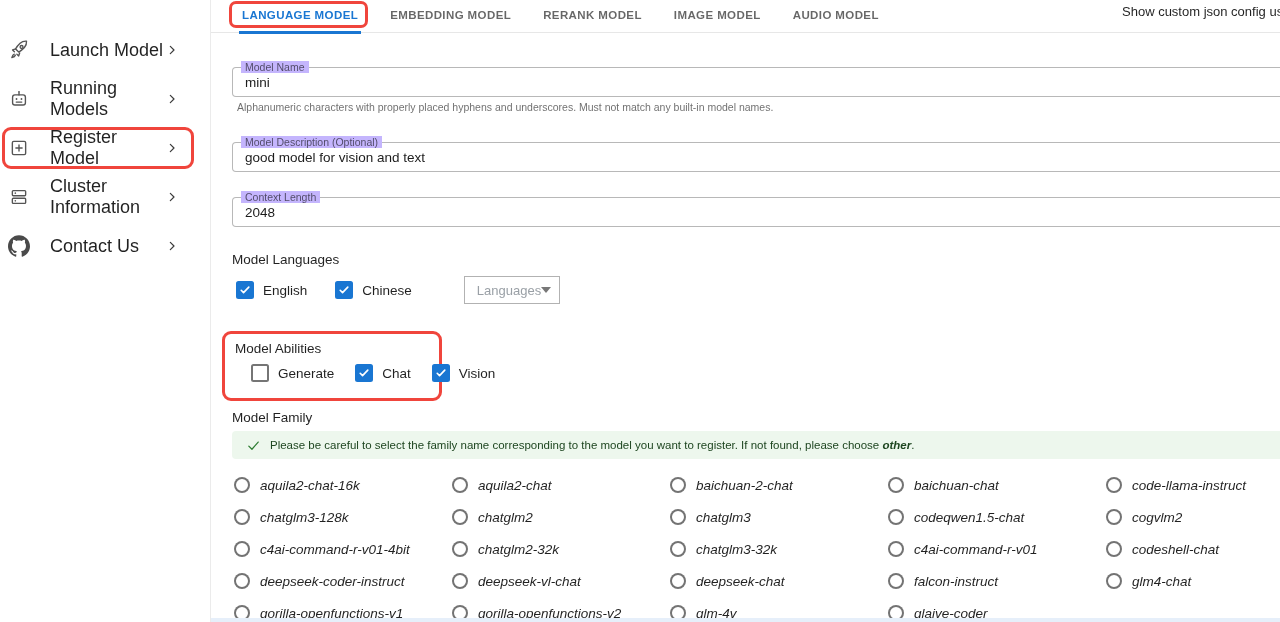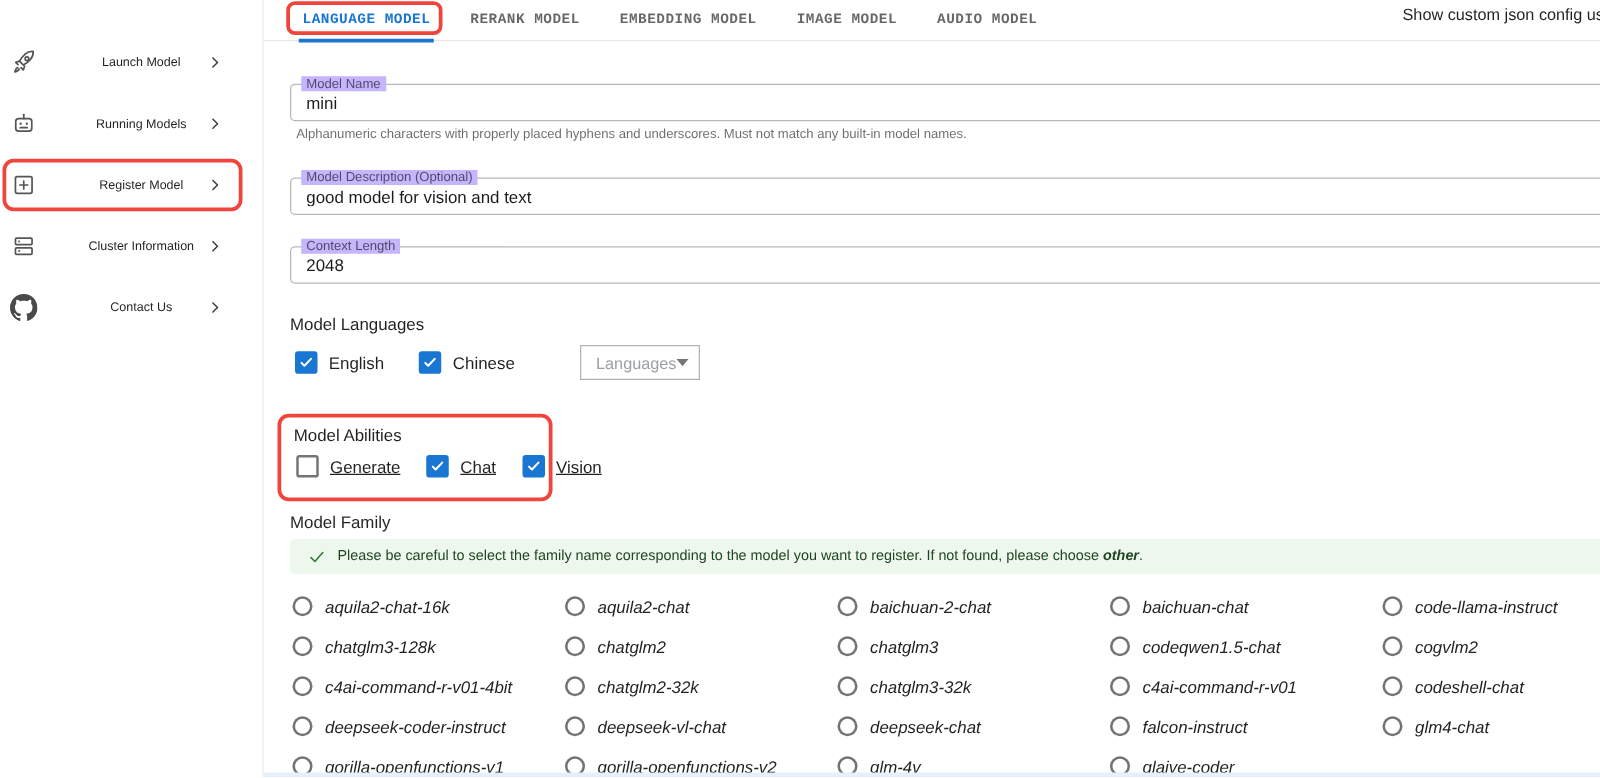"LANGUAGE MODEL" .tab { font-family: Liberation Mono, monospace -> none }
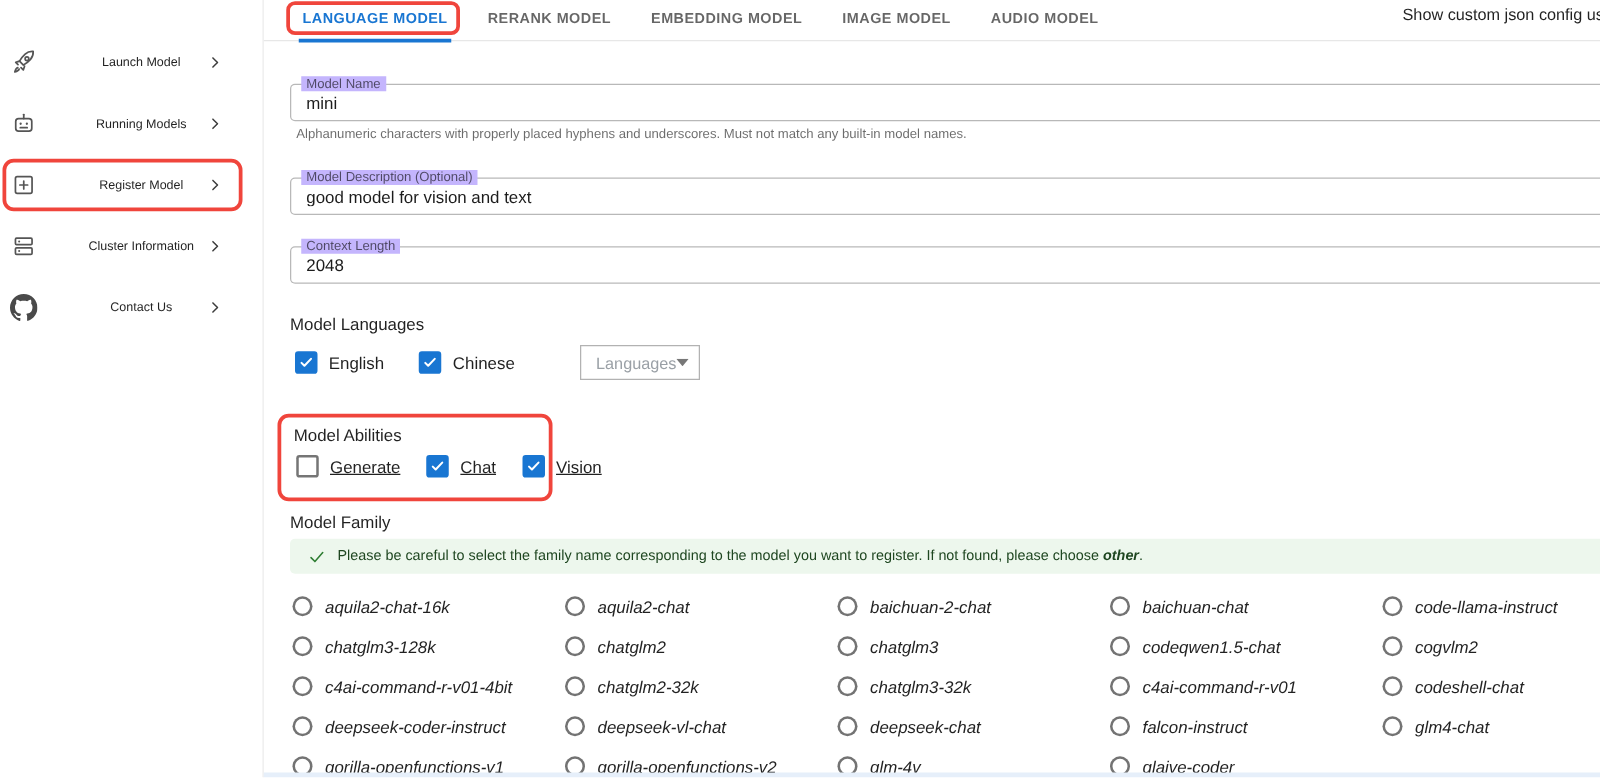"RERANK MODEL" div.tab { order: before "EMBEDDING MODEL" -> after "EMBEDDING MODEL" }
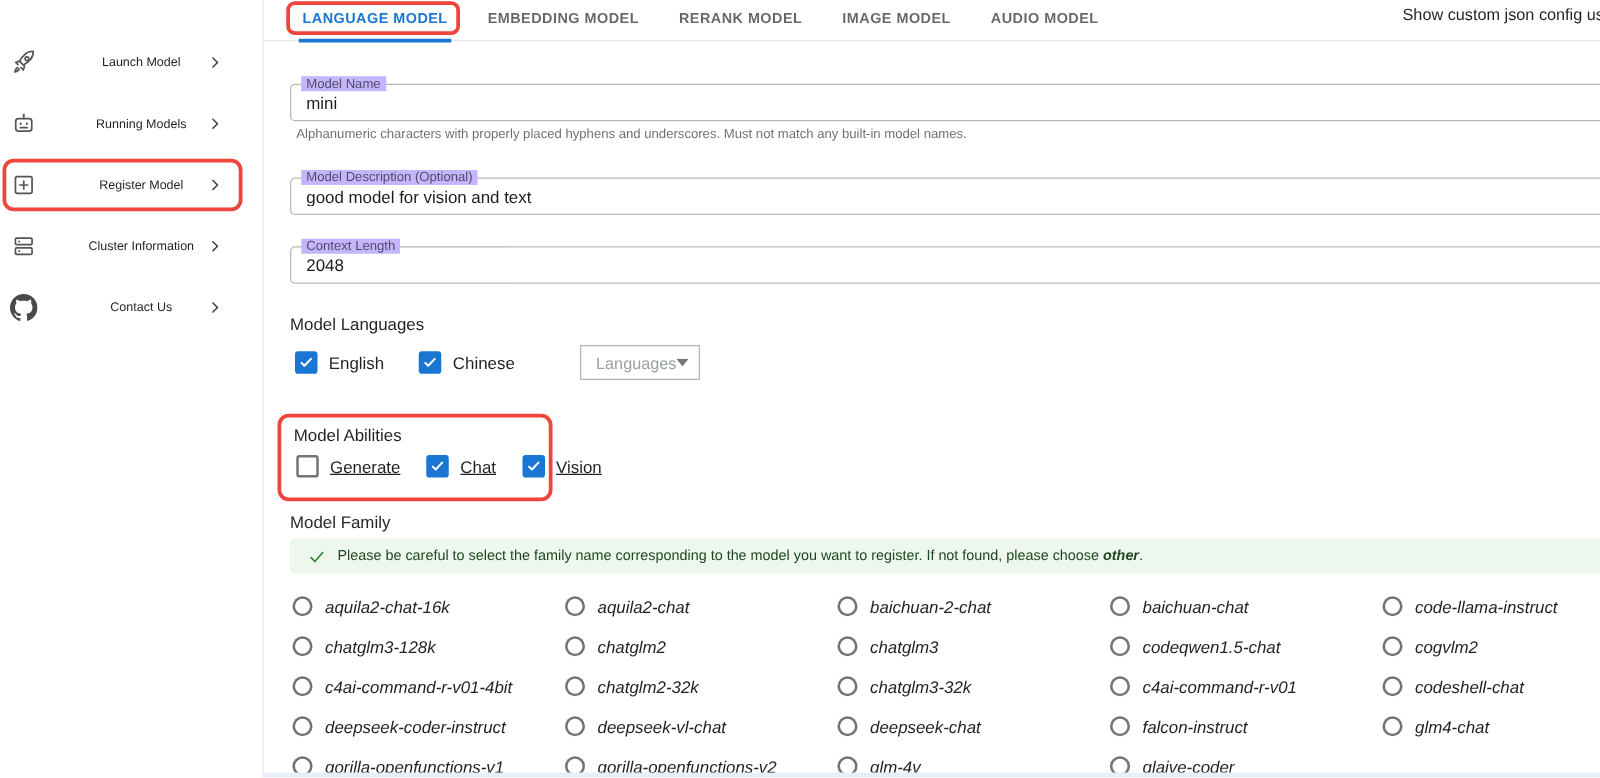"Launch Model" .sidebar-item .s-label { font-size: 10px -> 18px; margin-left: 32px -> 20px; text-align: center -> none }
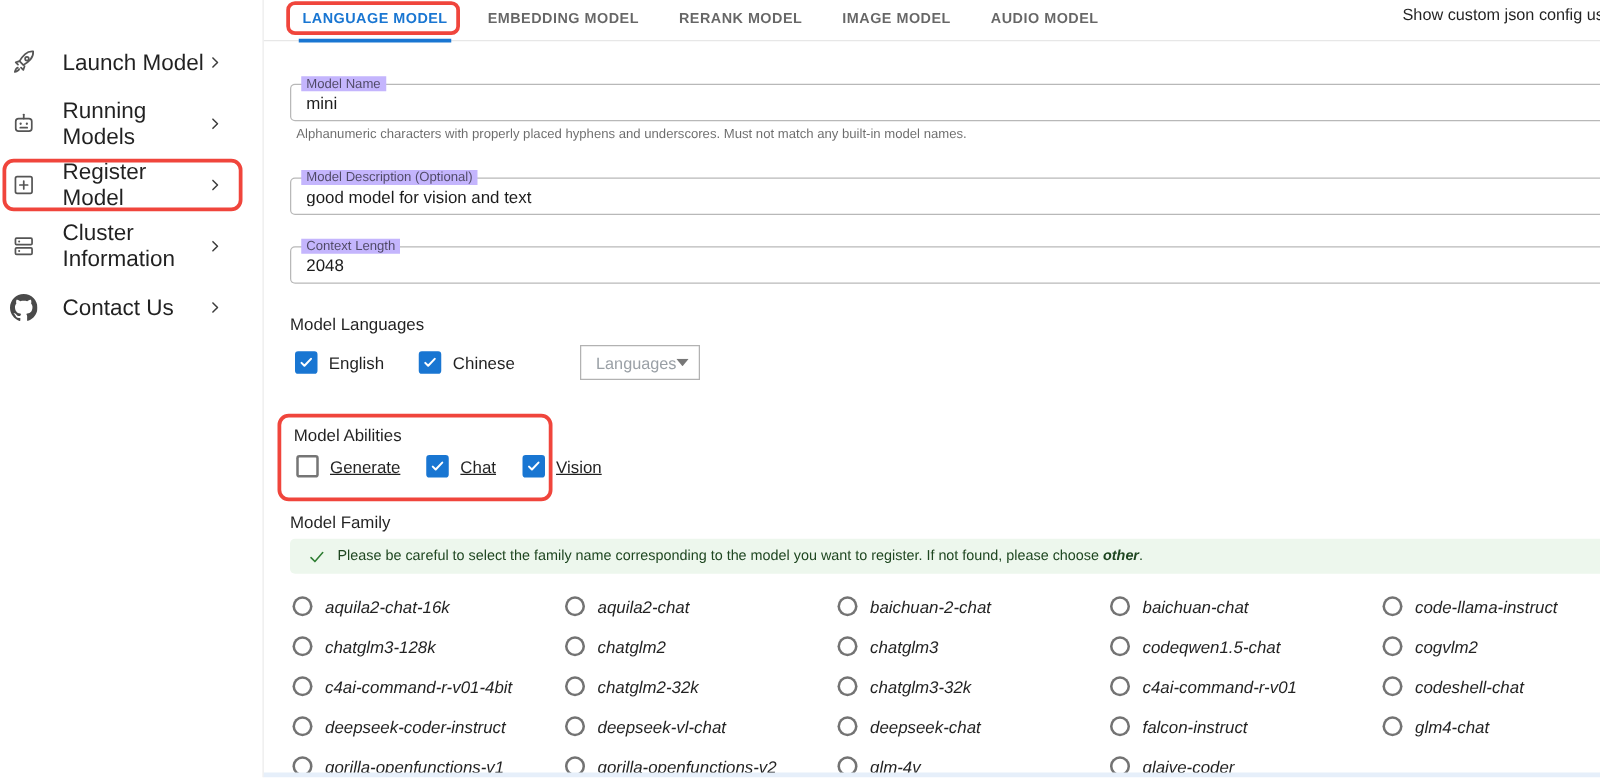"Generate" .abilities .check-row { margin-left: 2px -> 16px; text-decoration: underline -> none }
